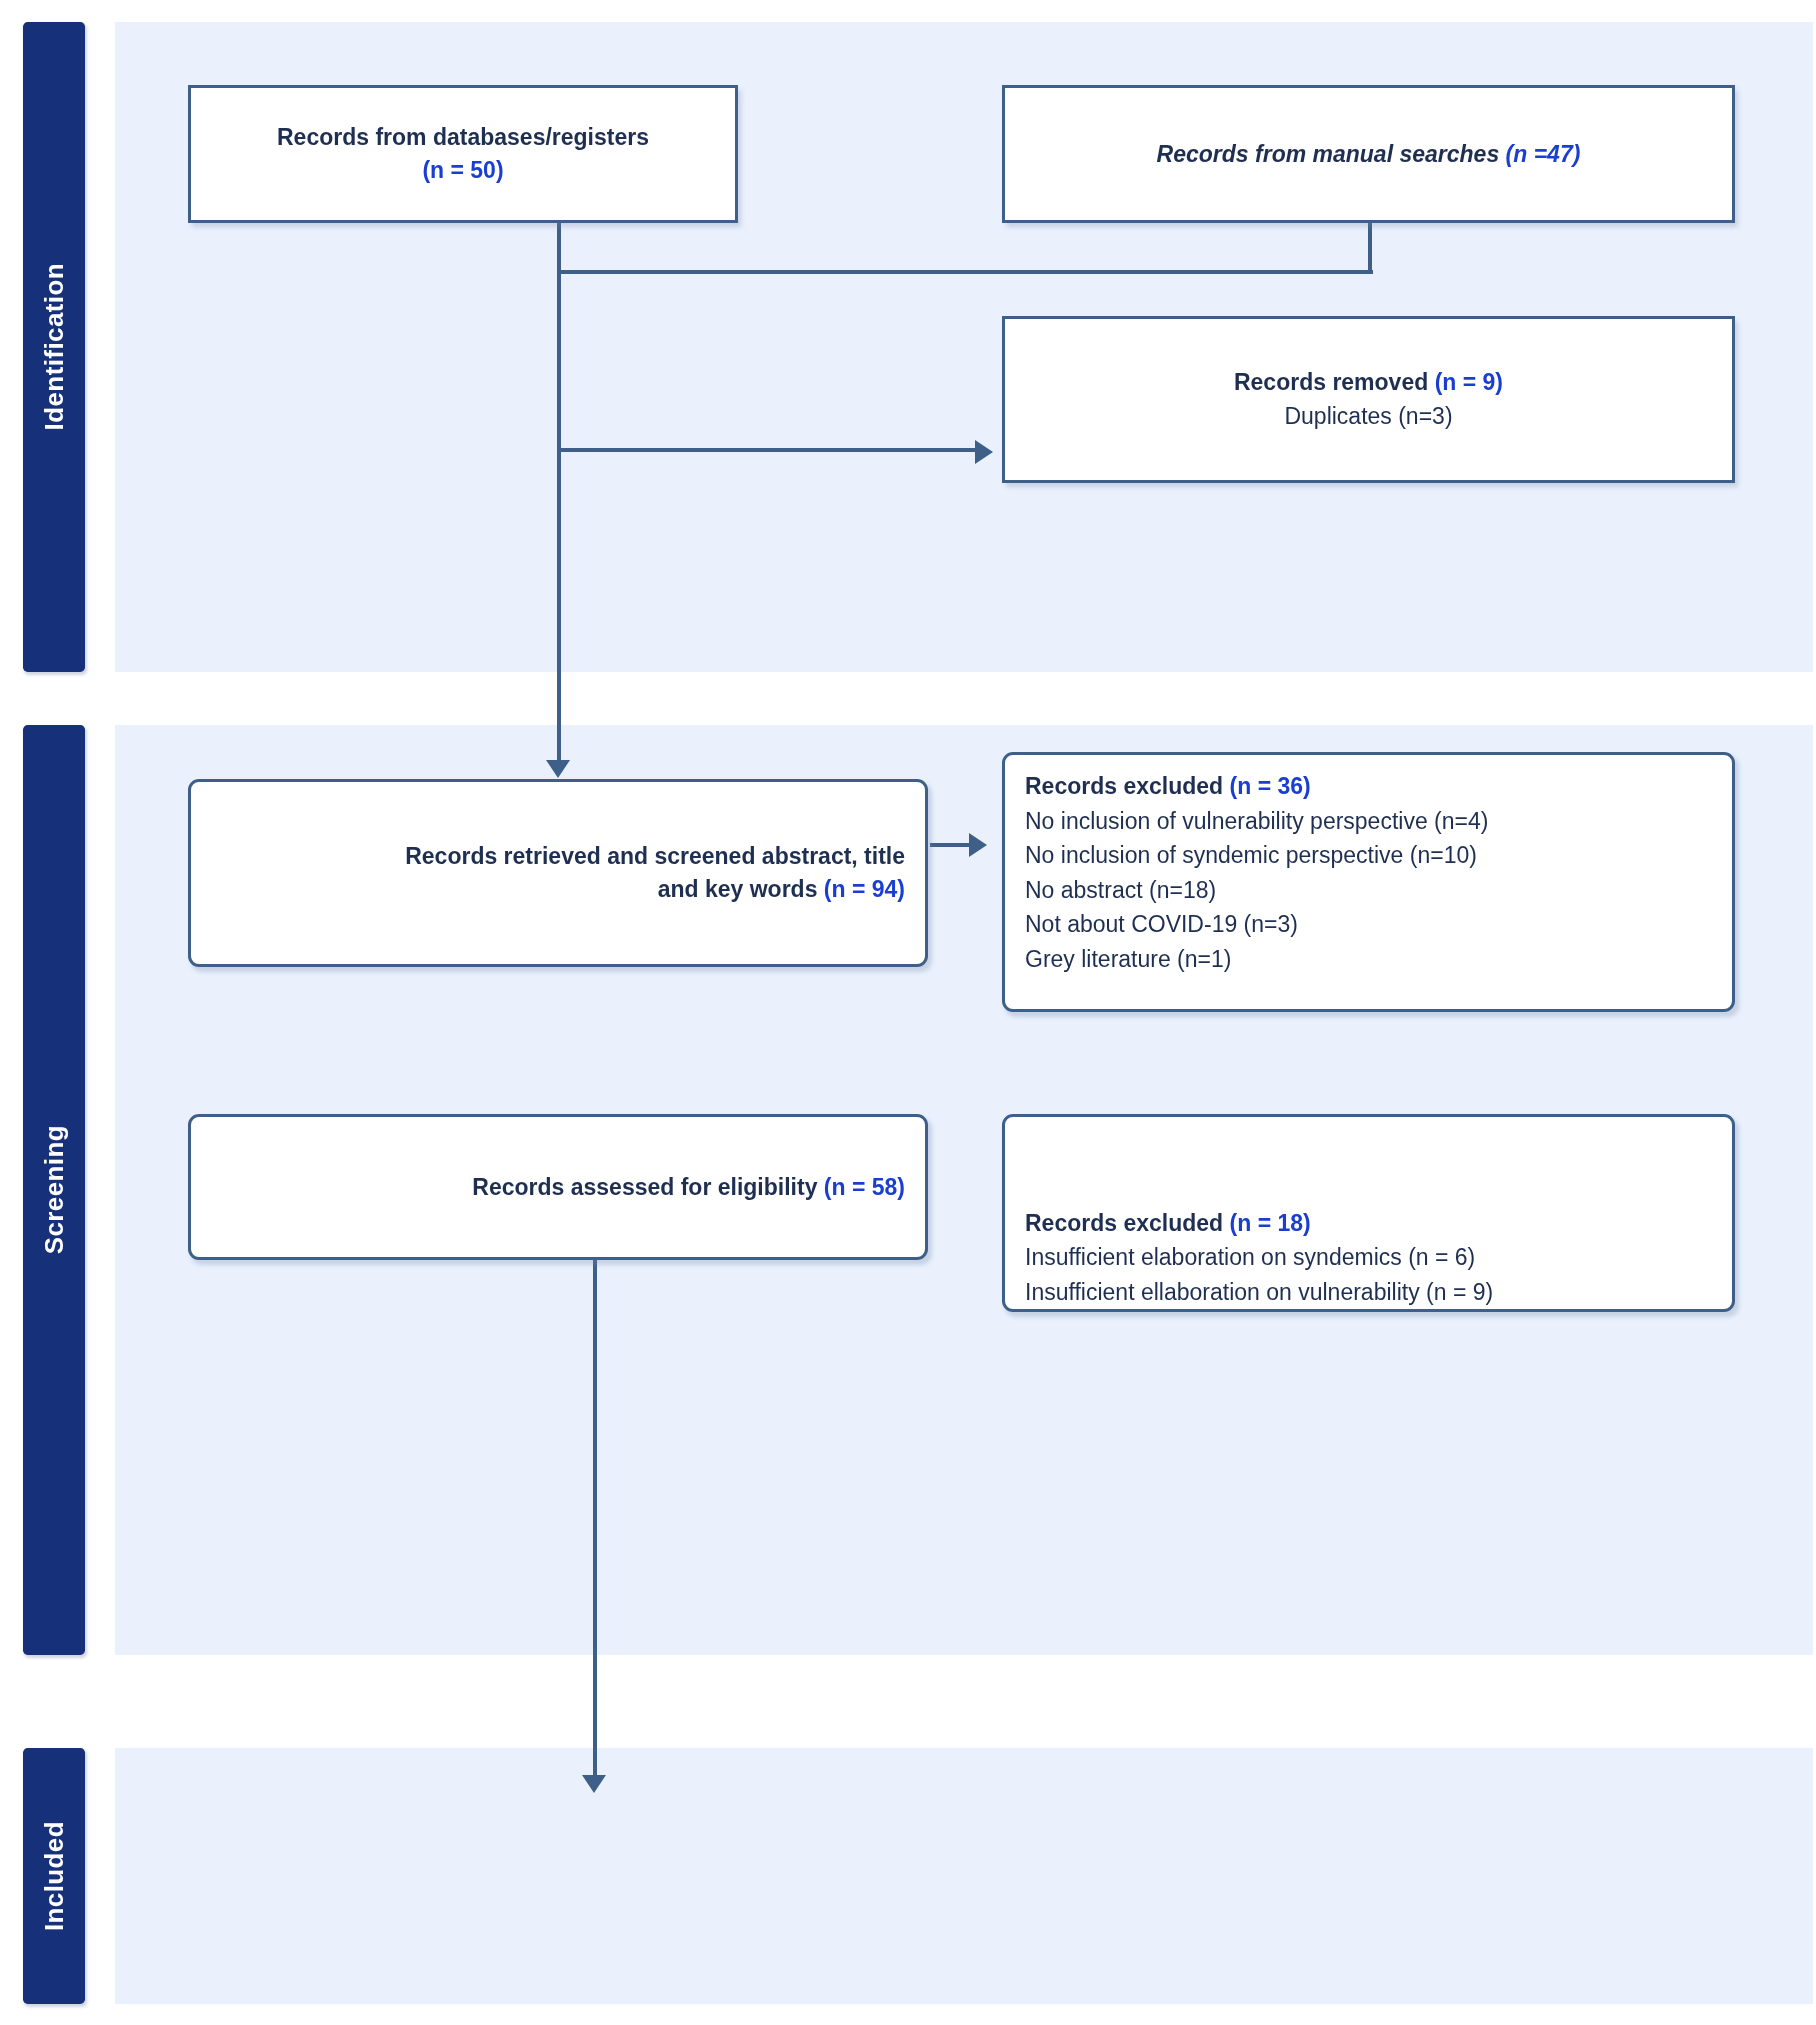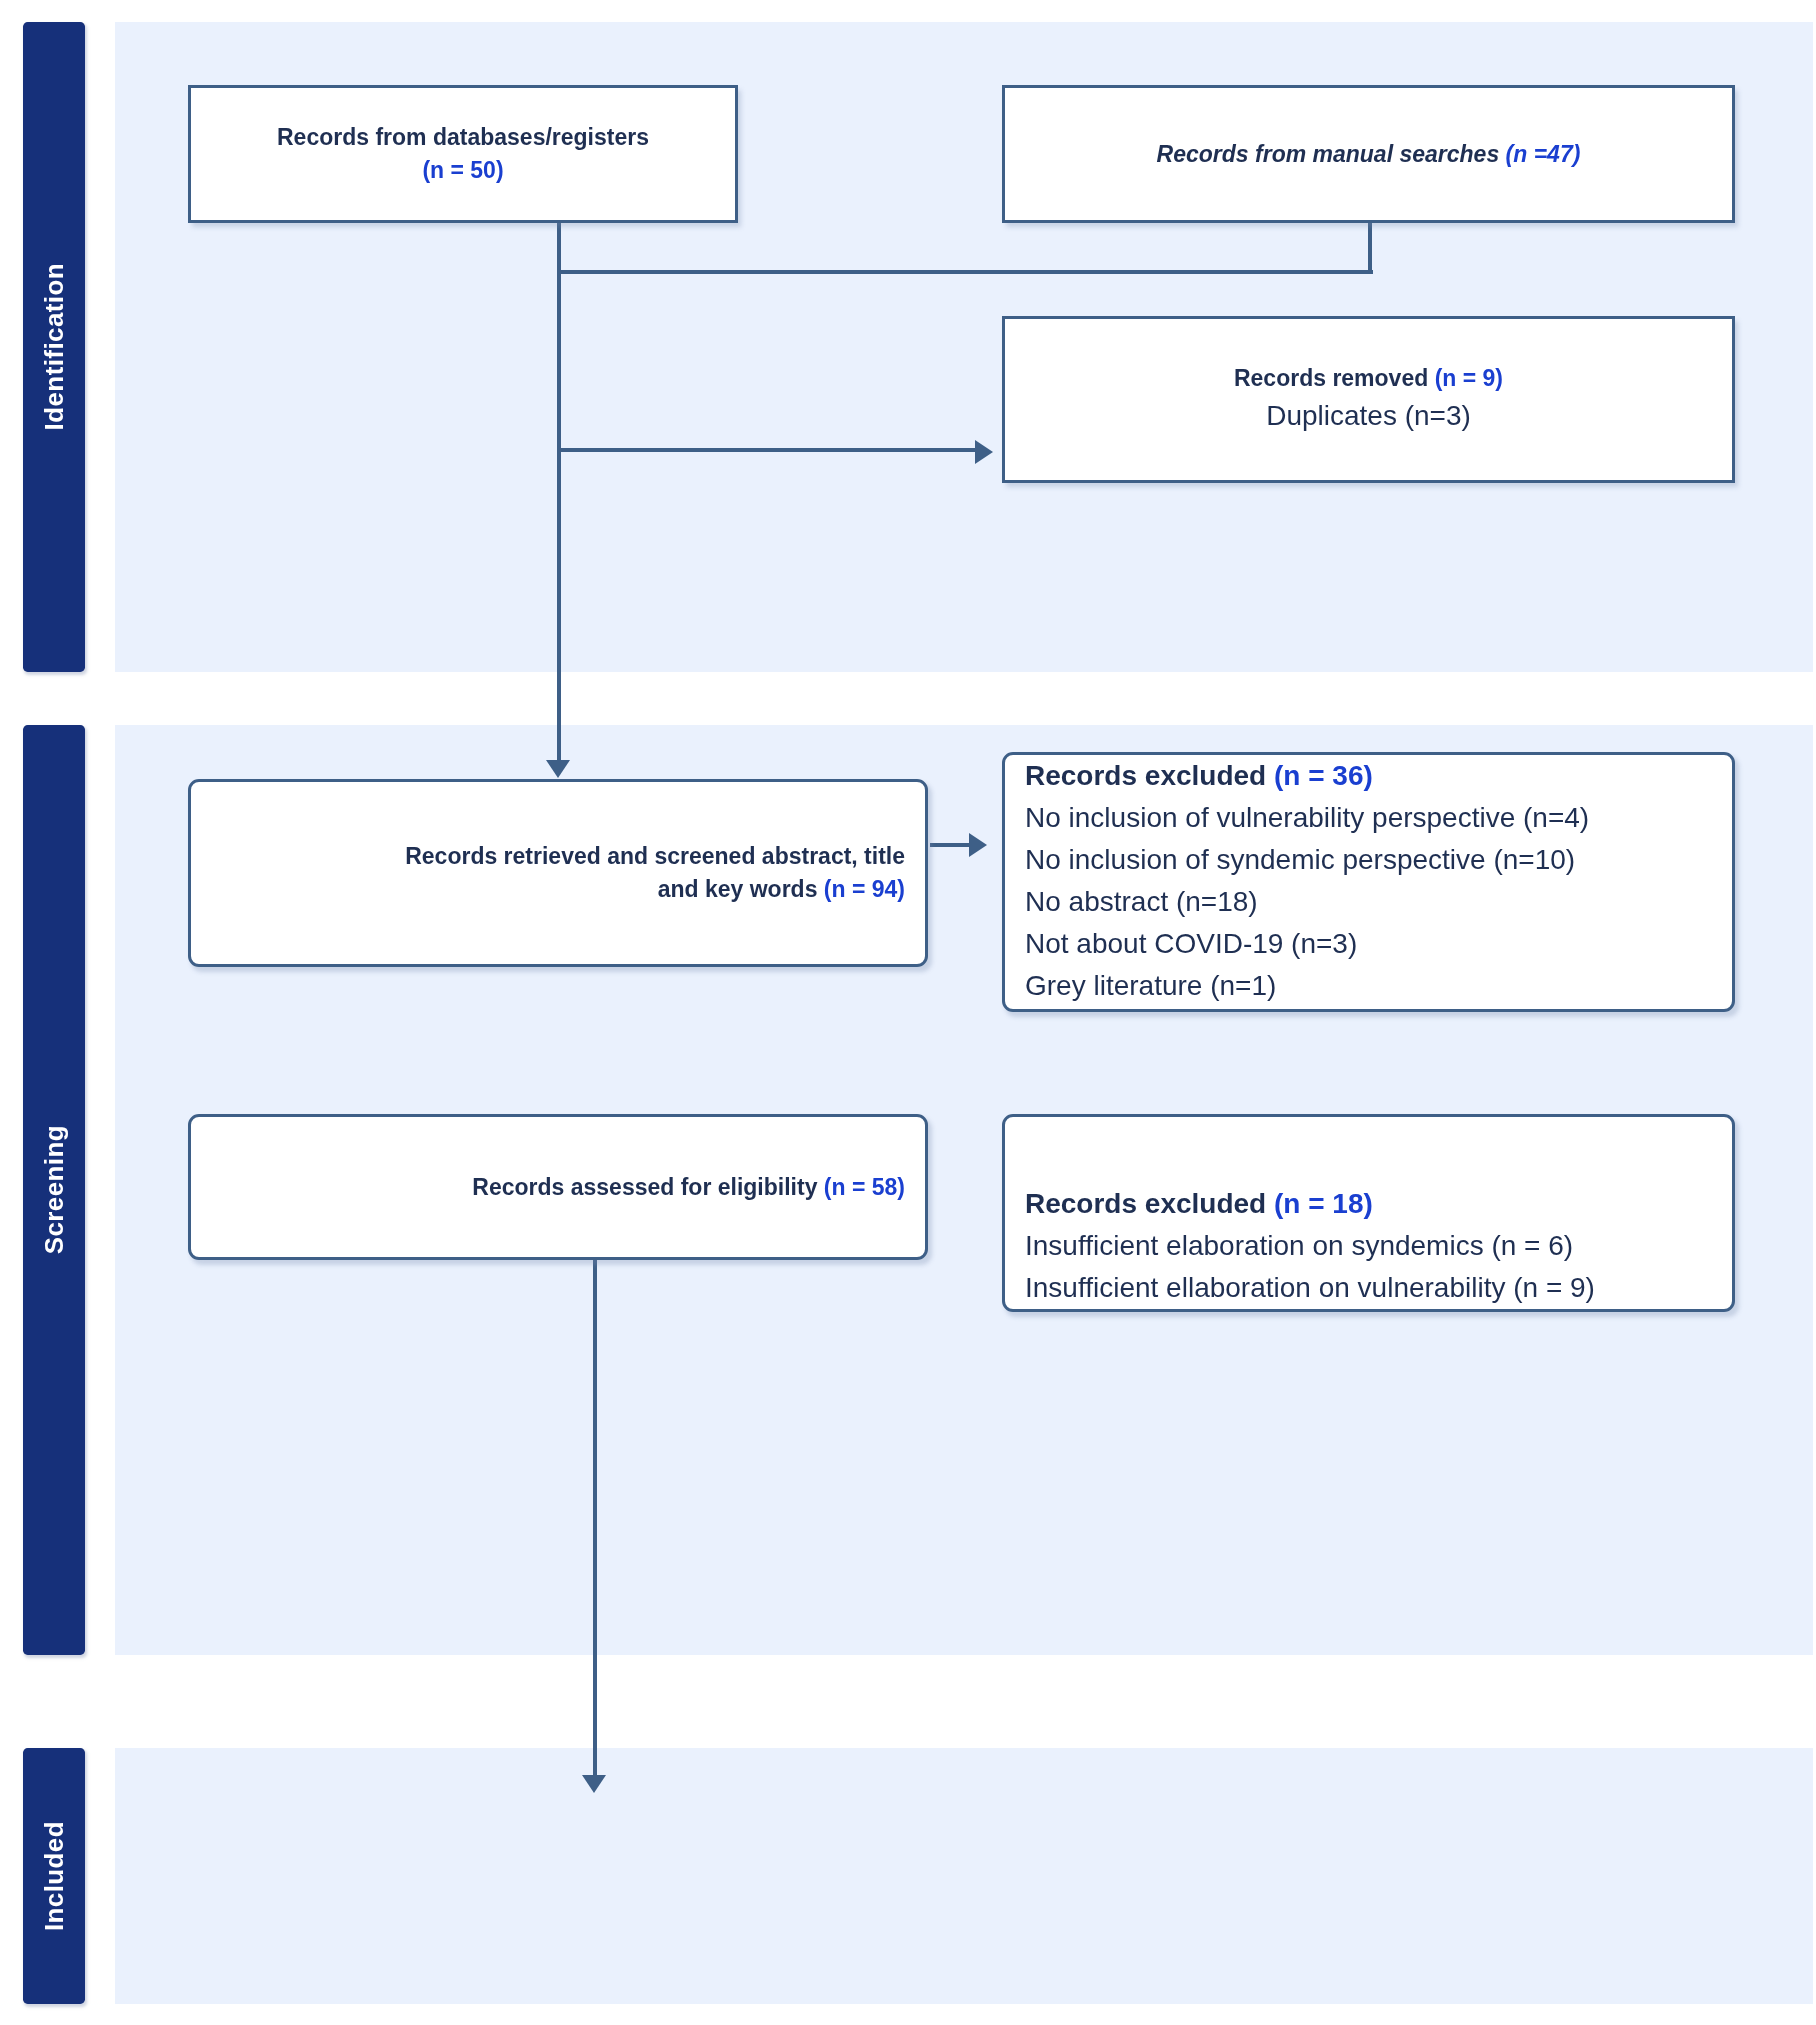"Duplicates (n=3)" .box-line { font-size: 28px -> 23px }
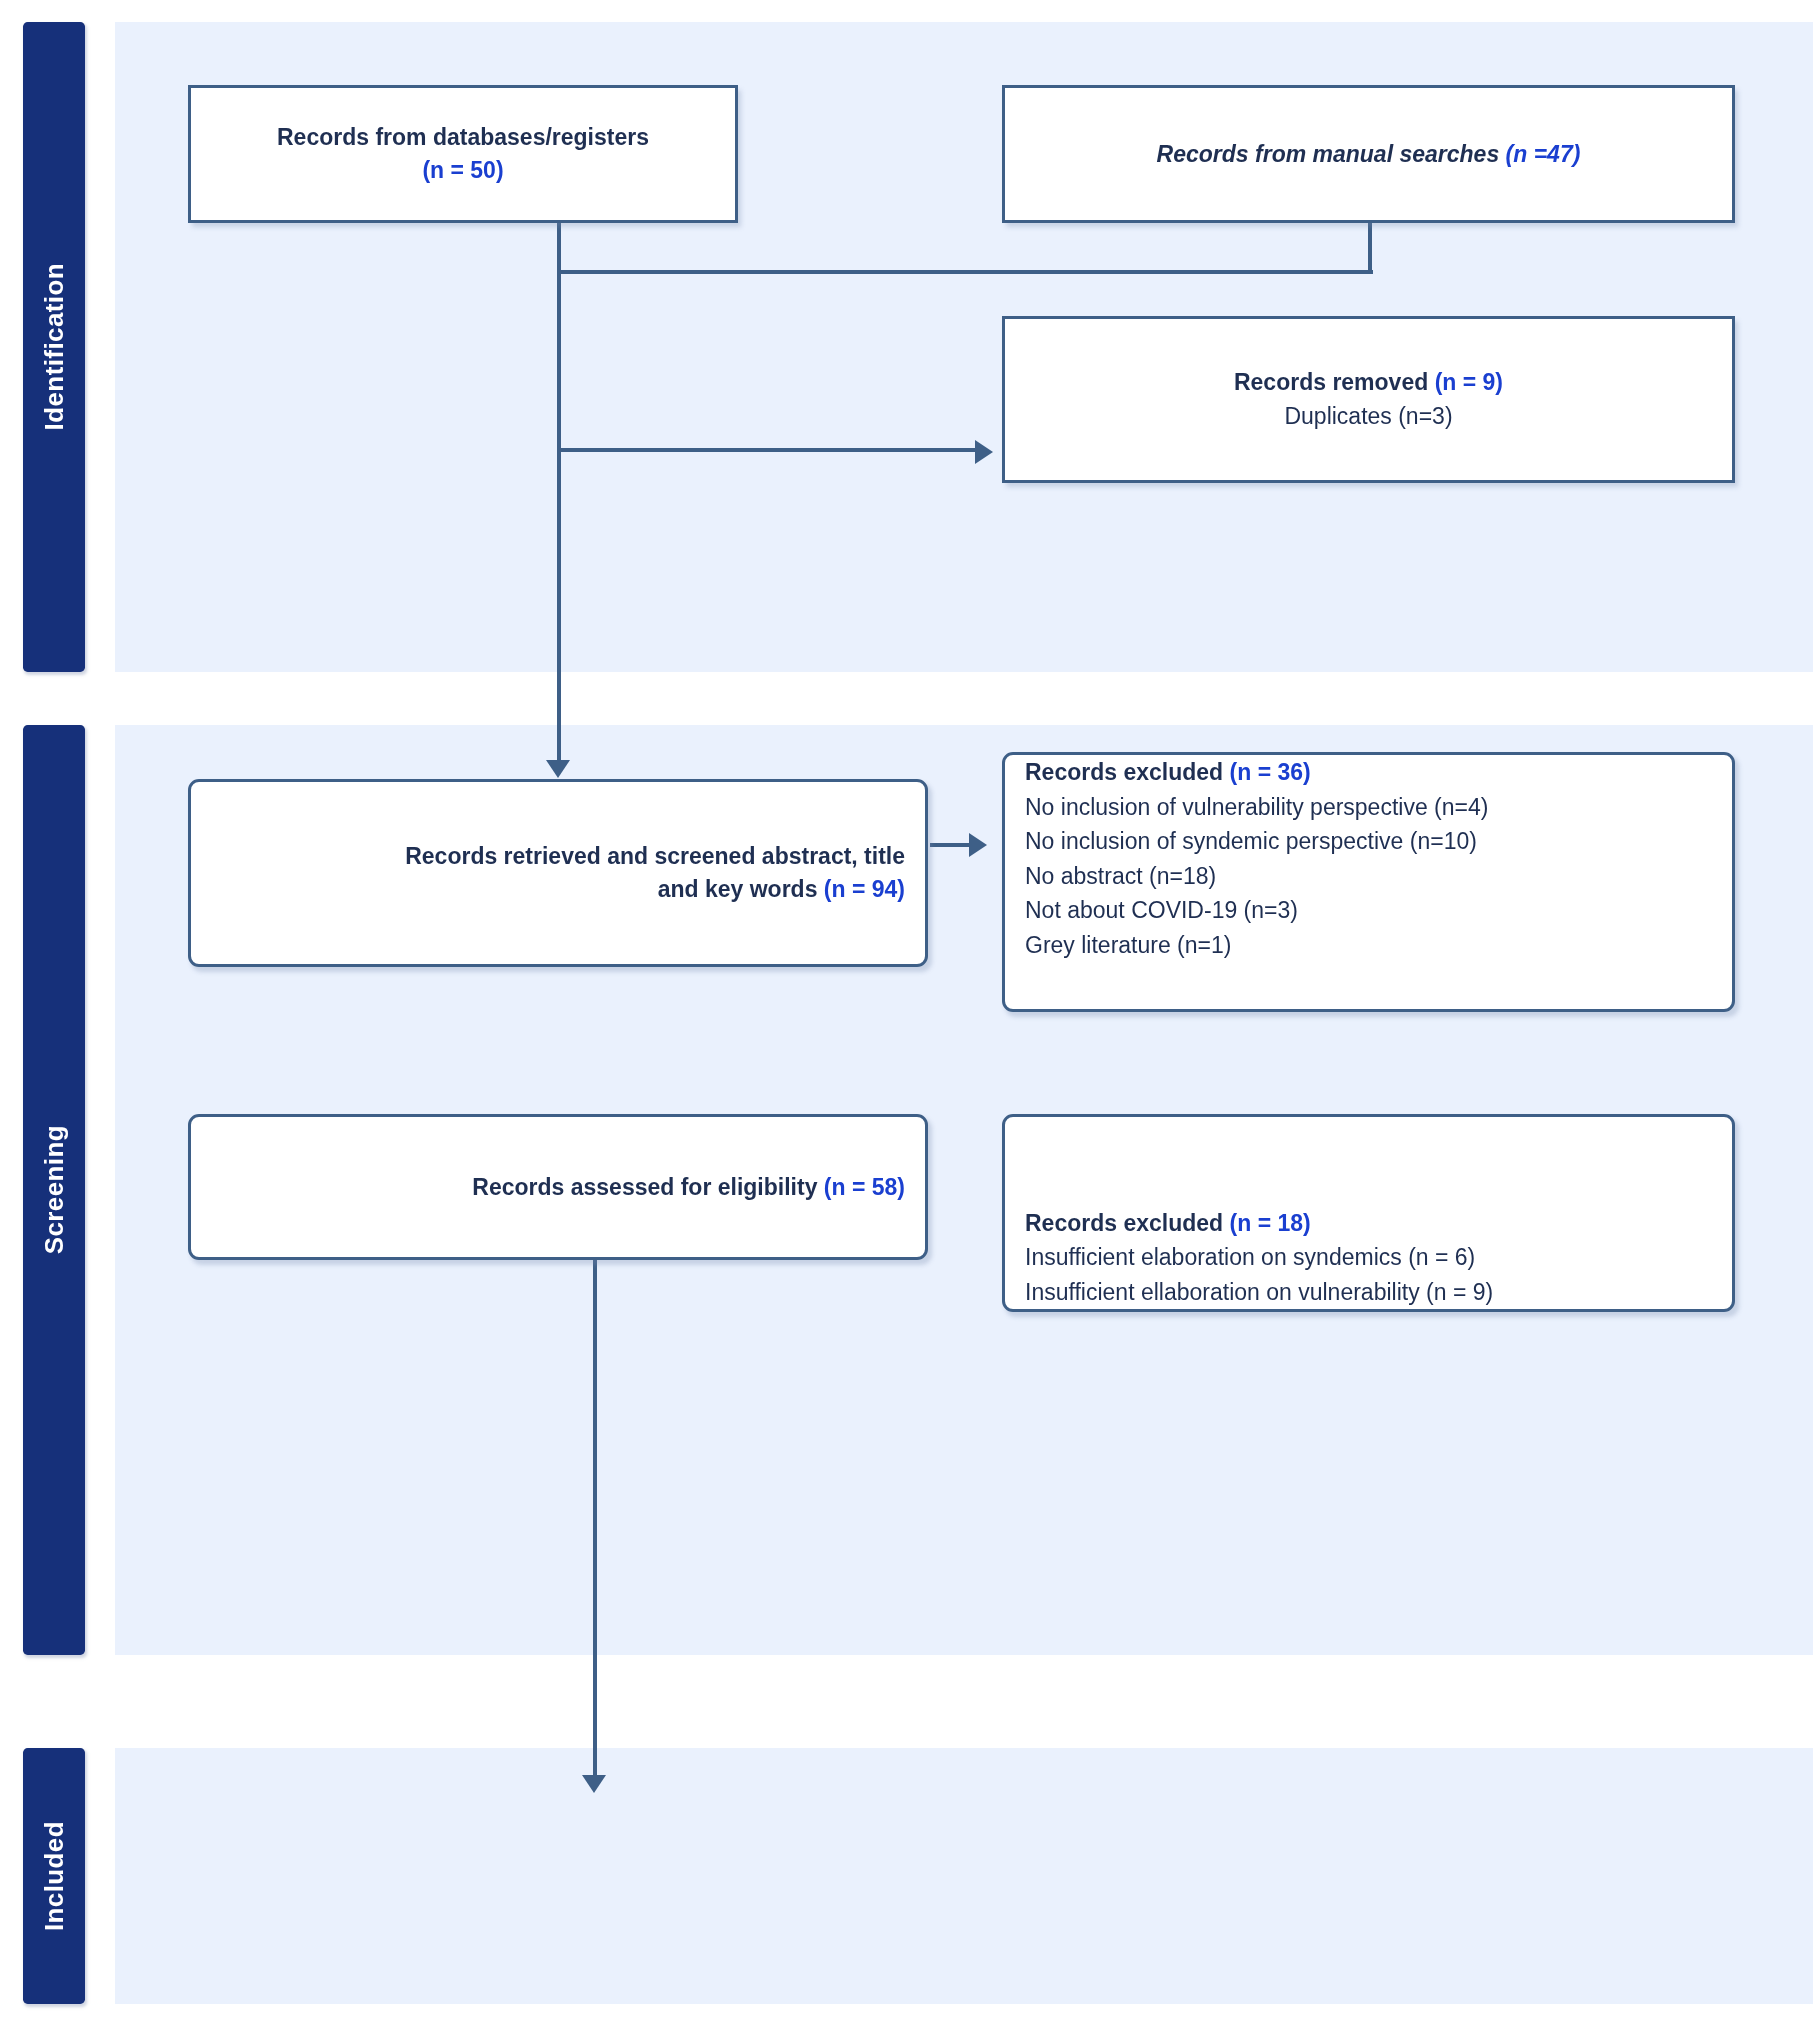"Records excluded (n = 36)" div.flow-box { padding-top: 0 -> 14px }
